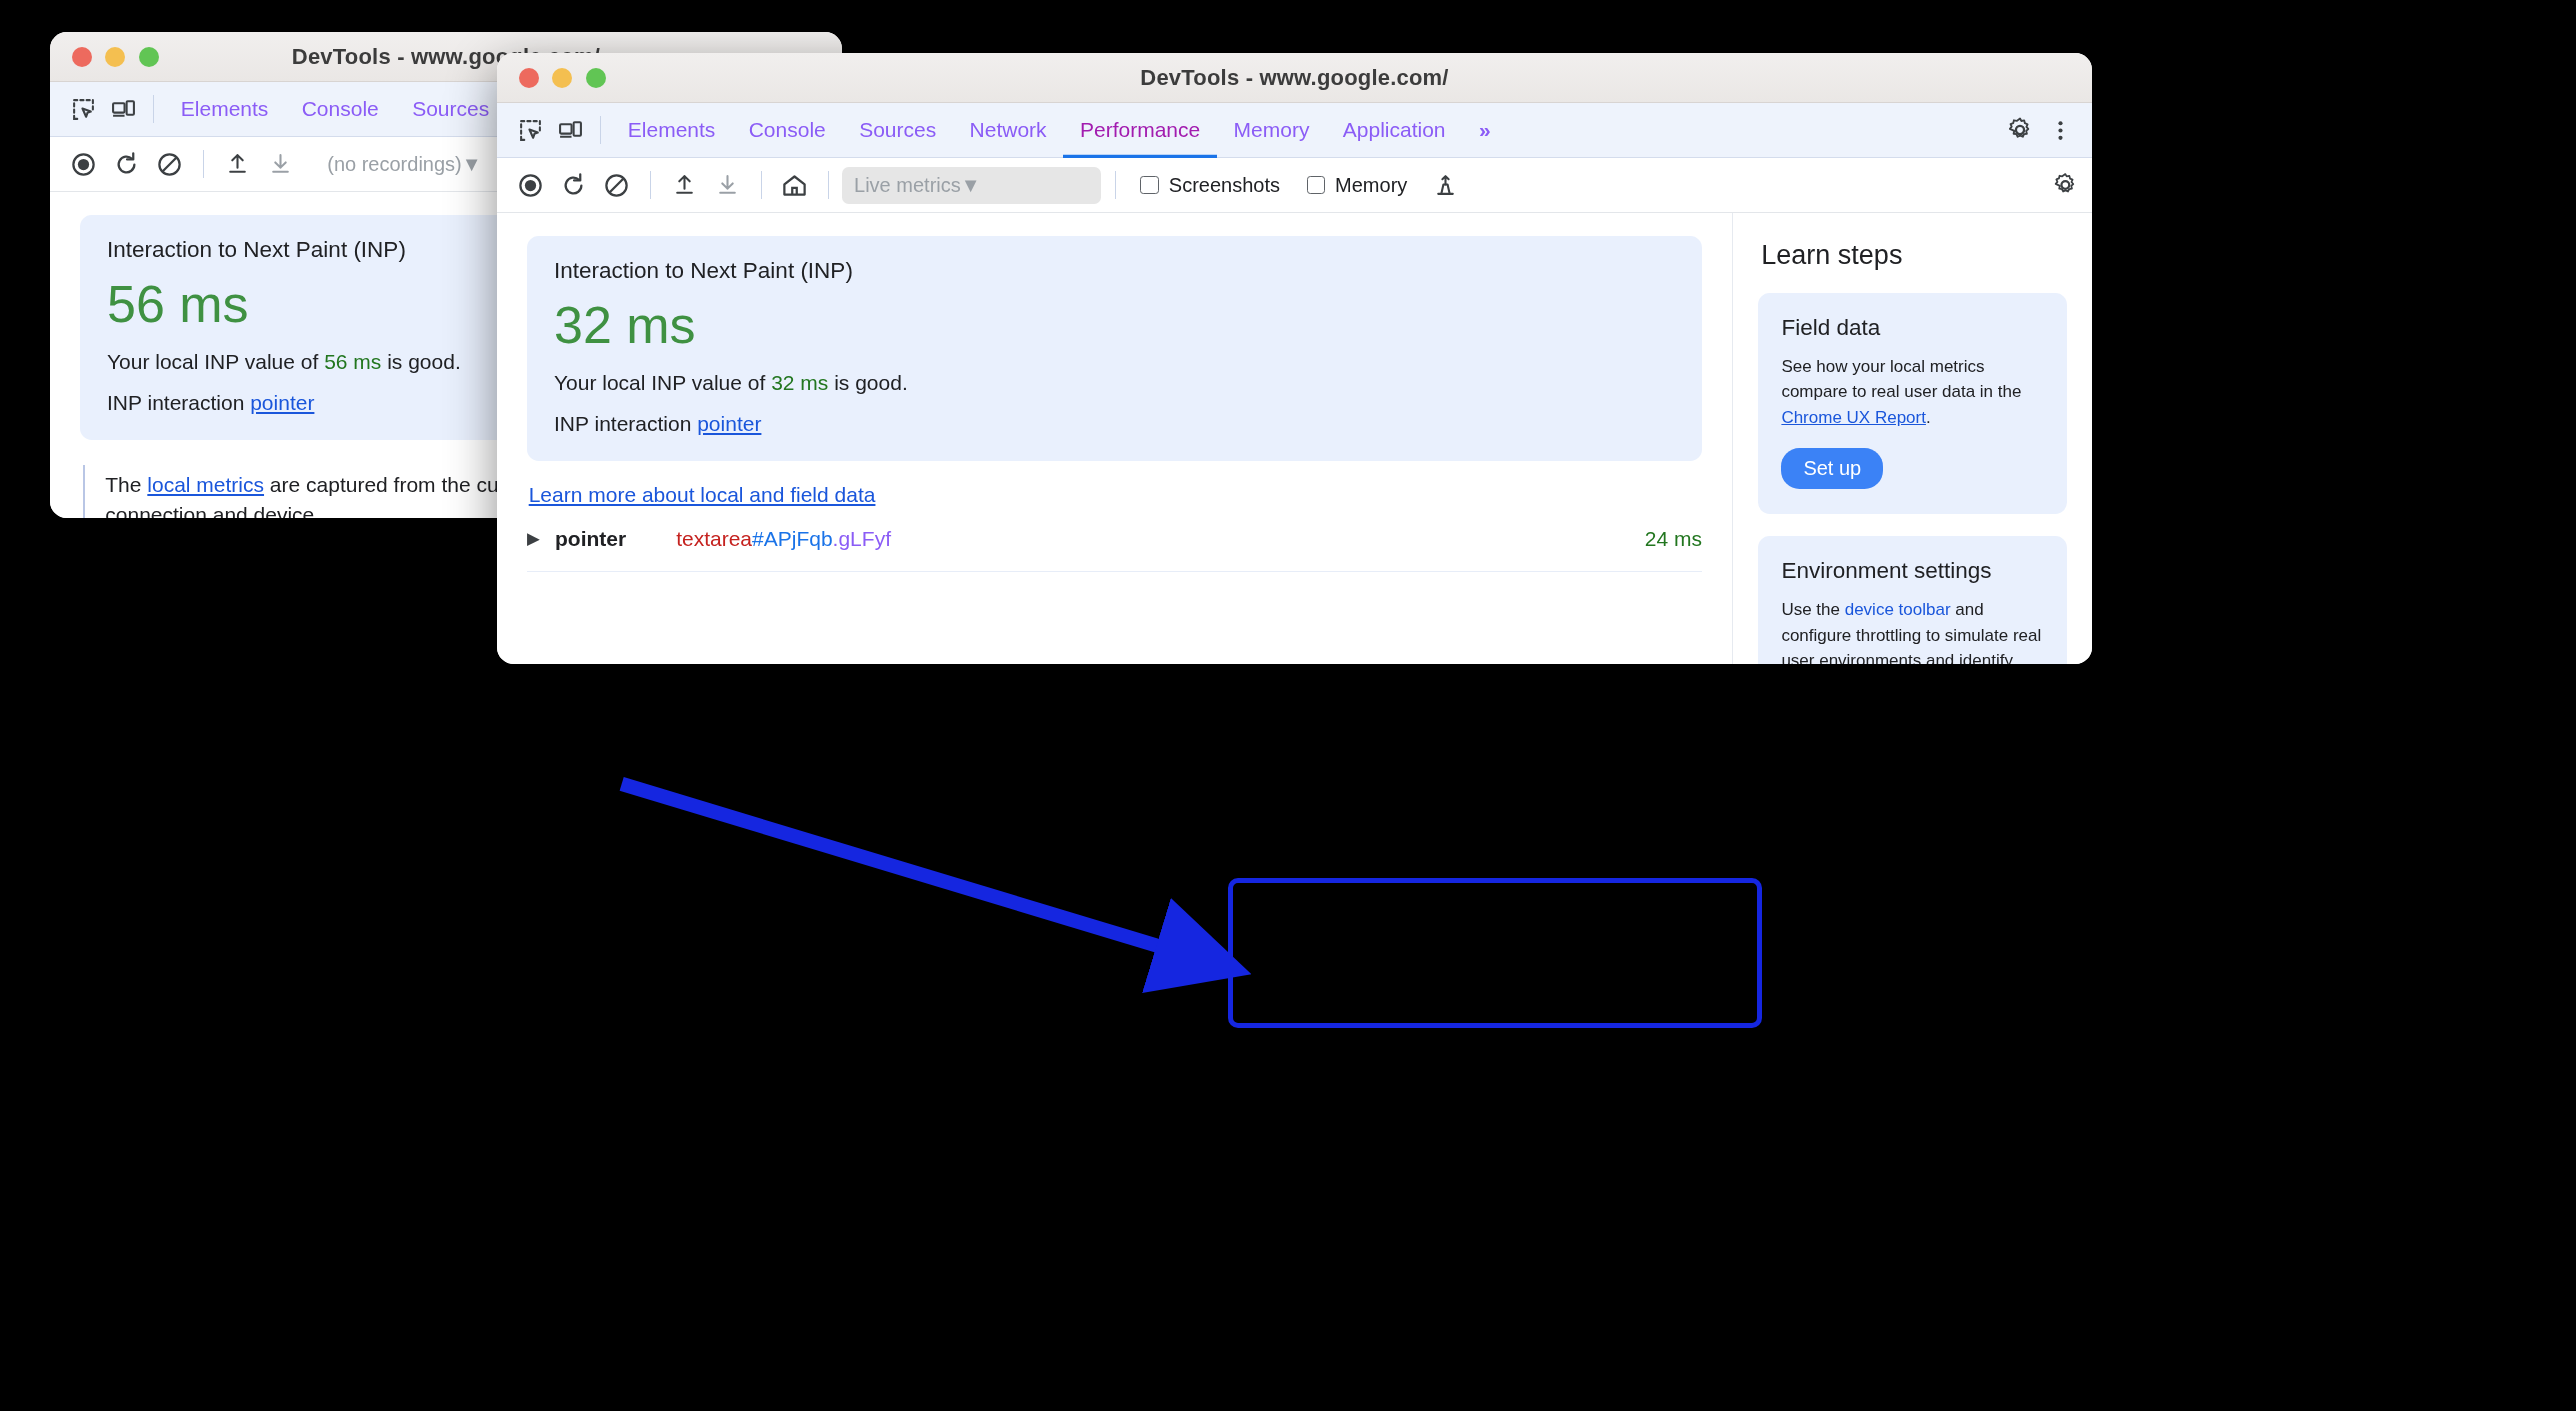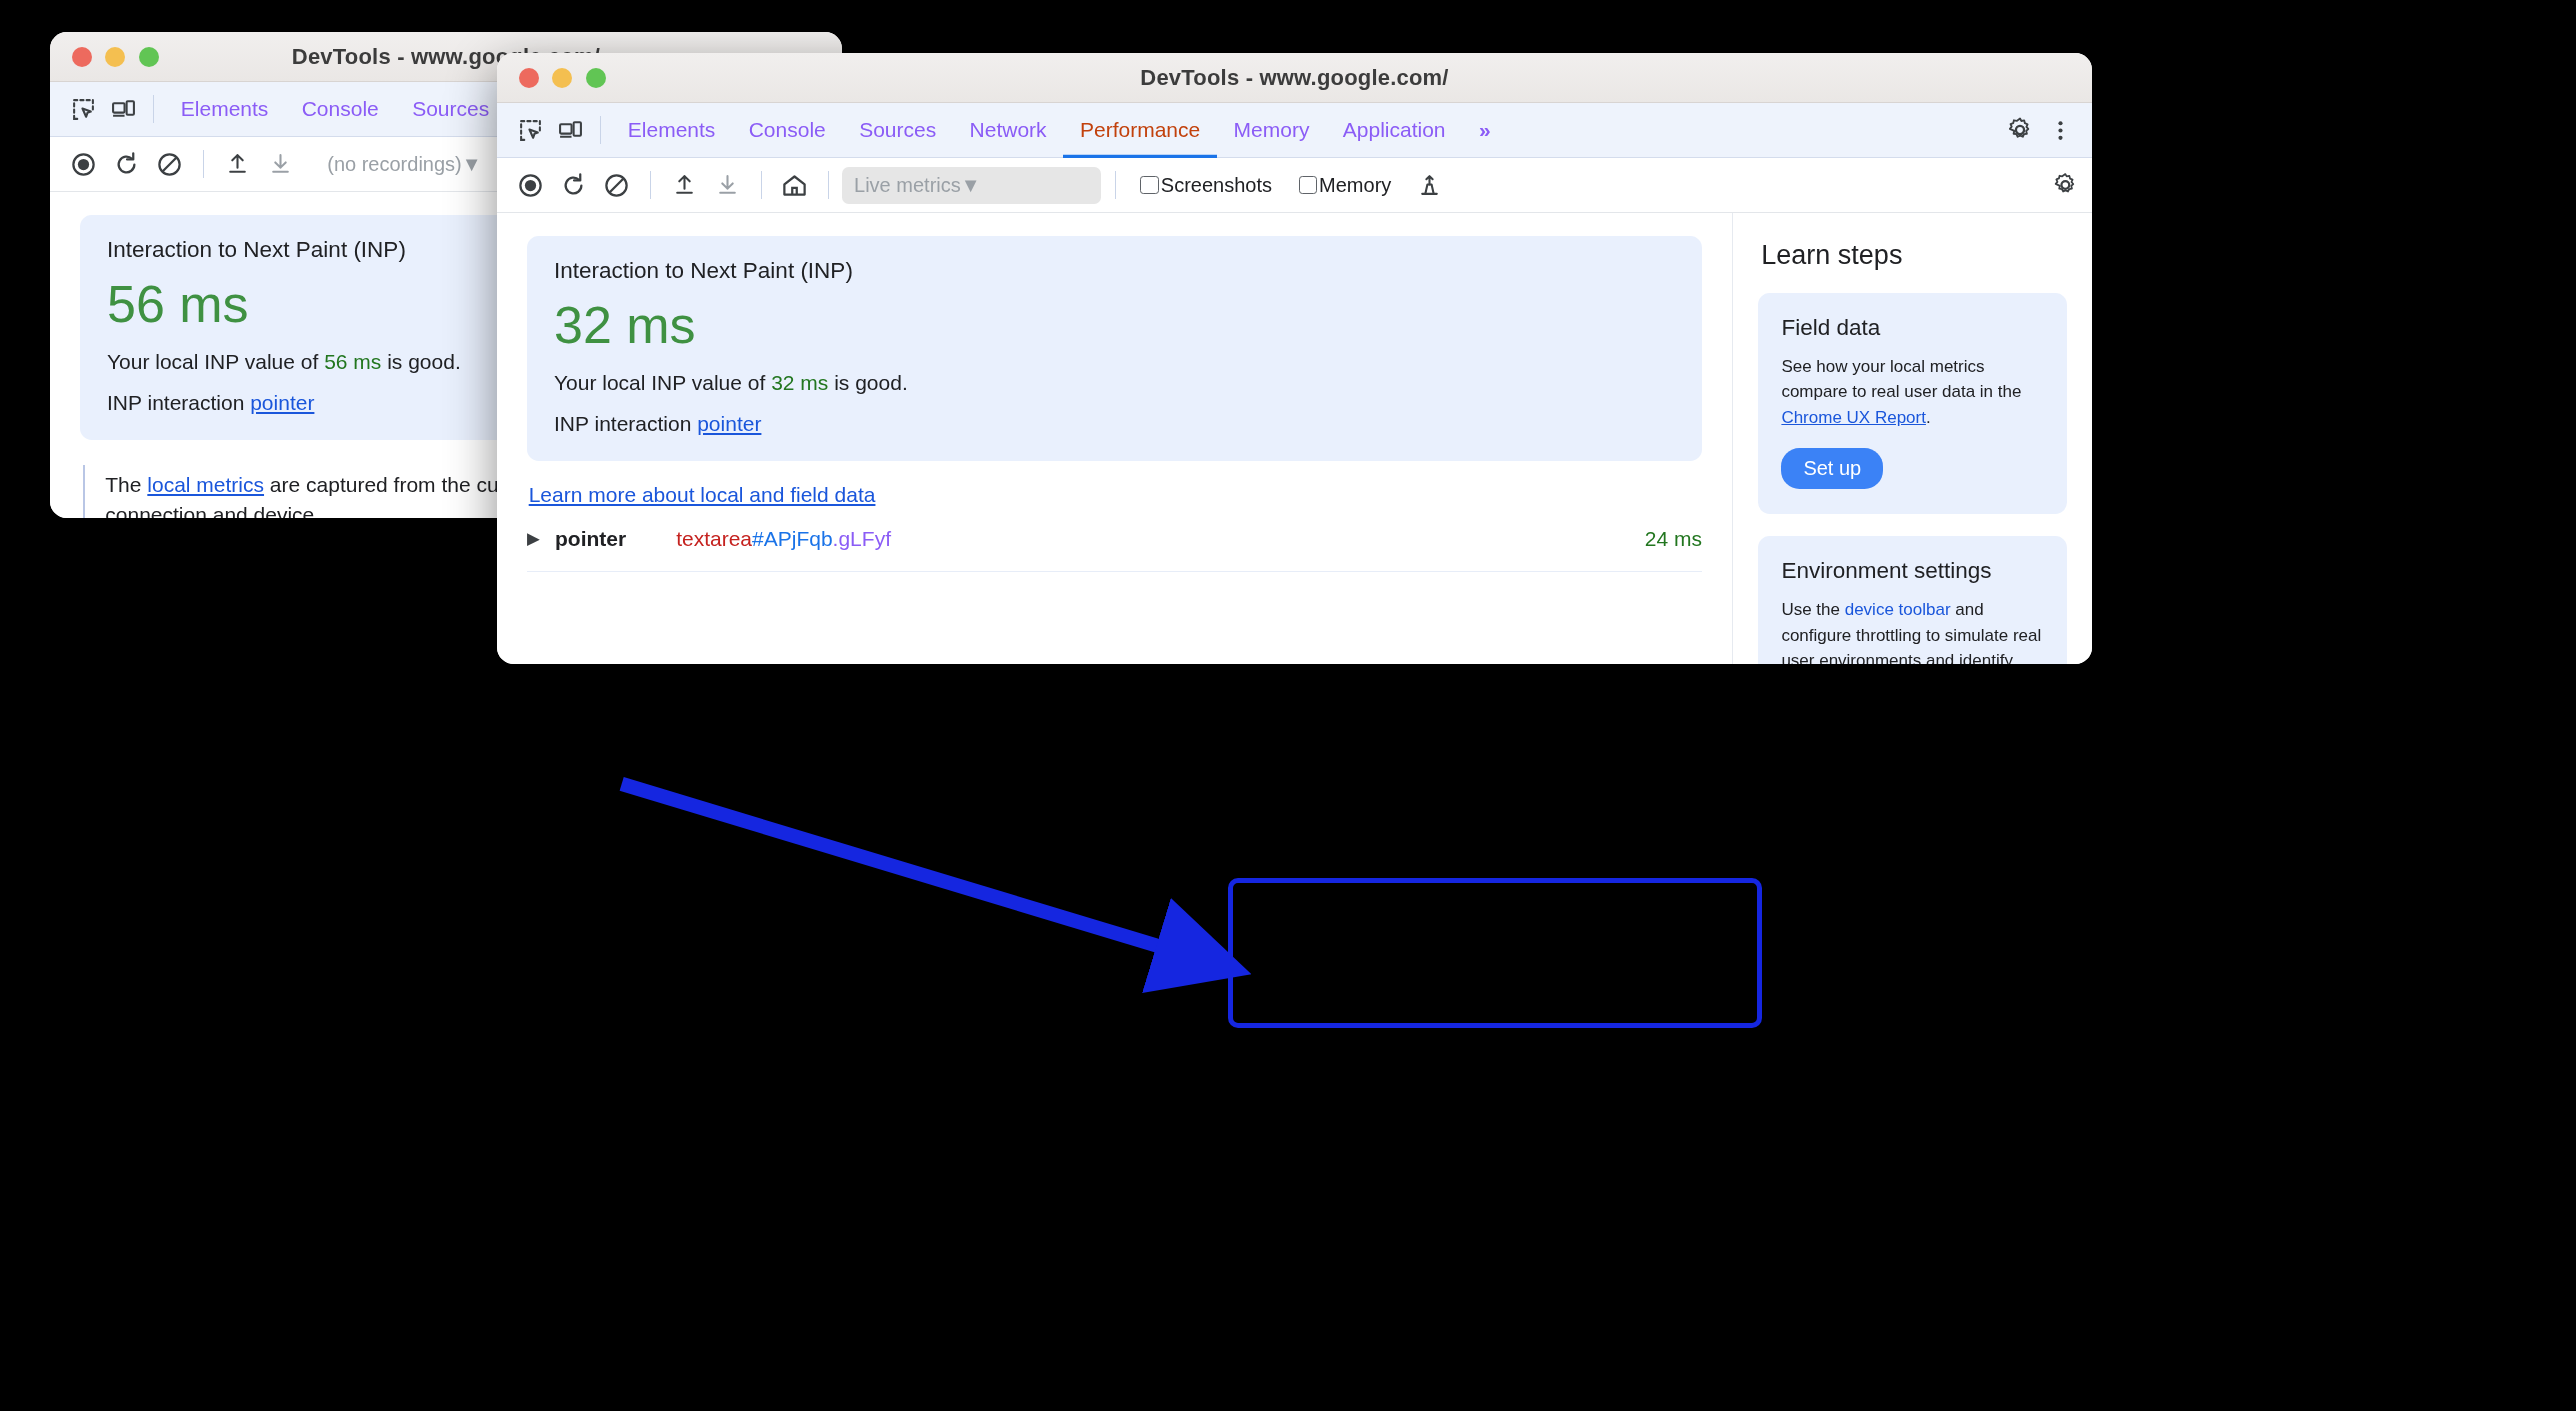"Performance" .tab.active { color: #c2410c -> #a21caf }
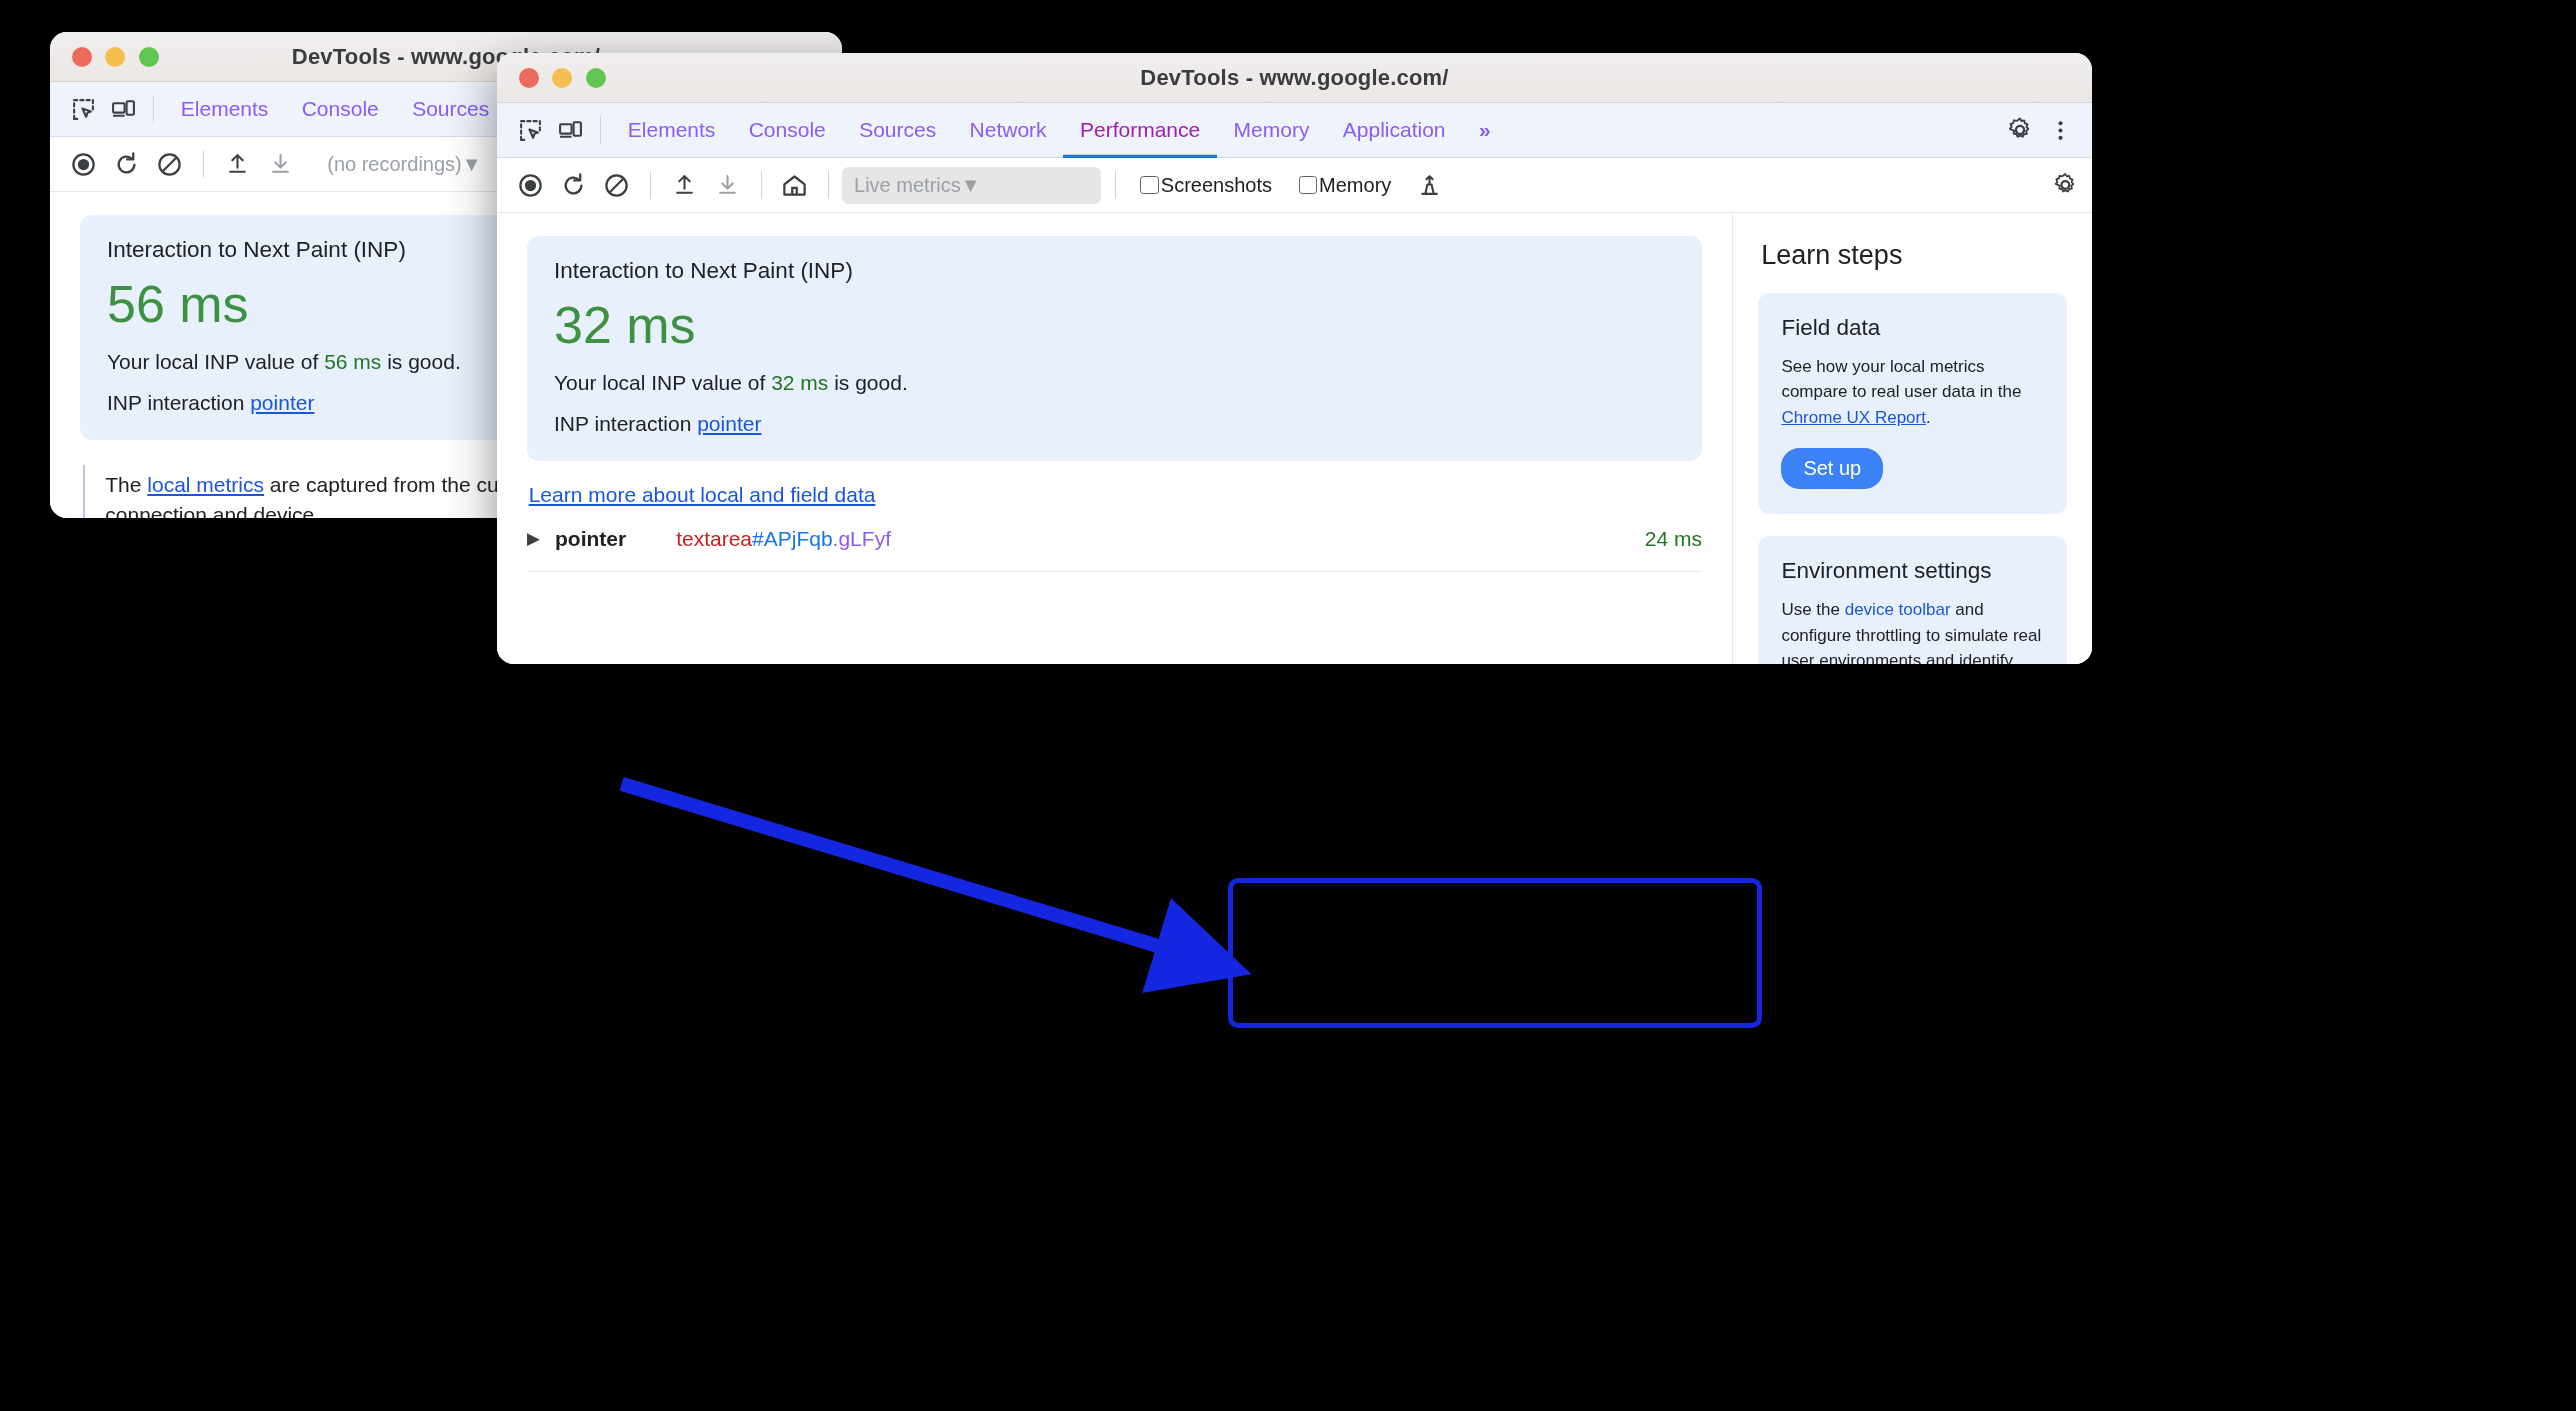"Screenshots" .chk-row { gap: 2px -> 10px }
